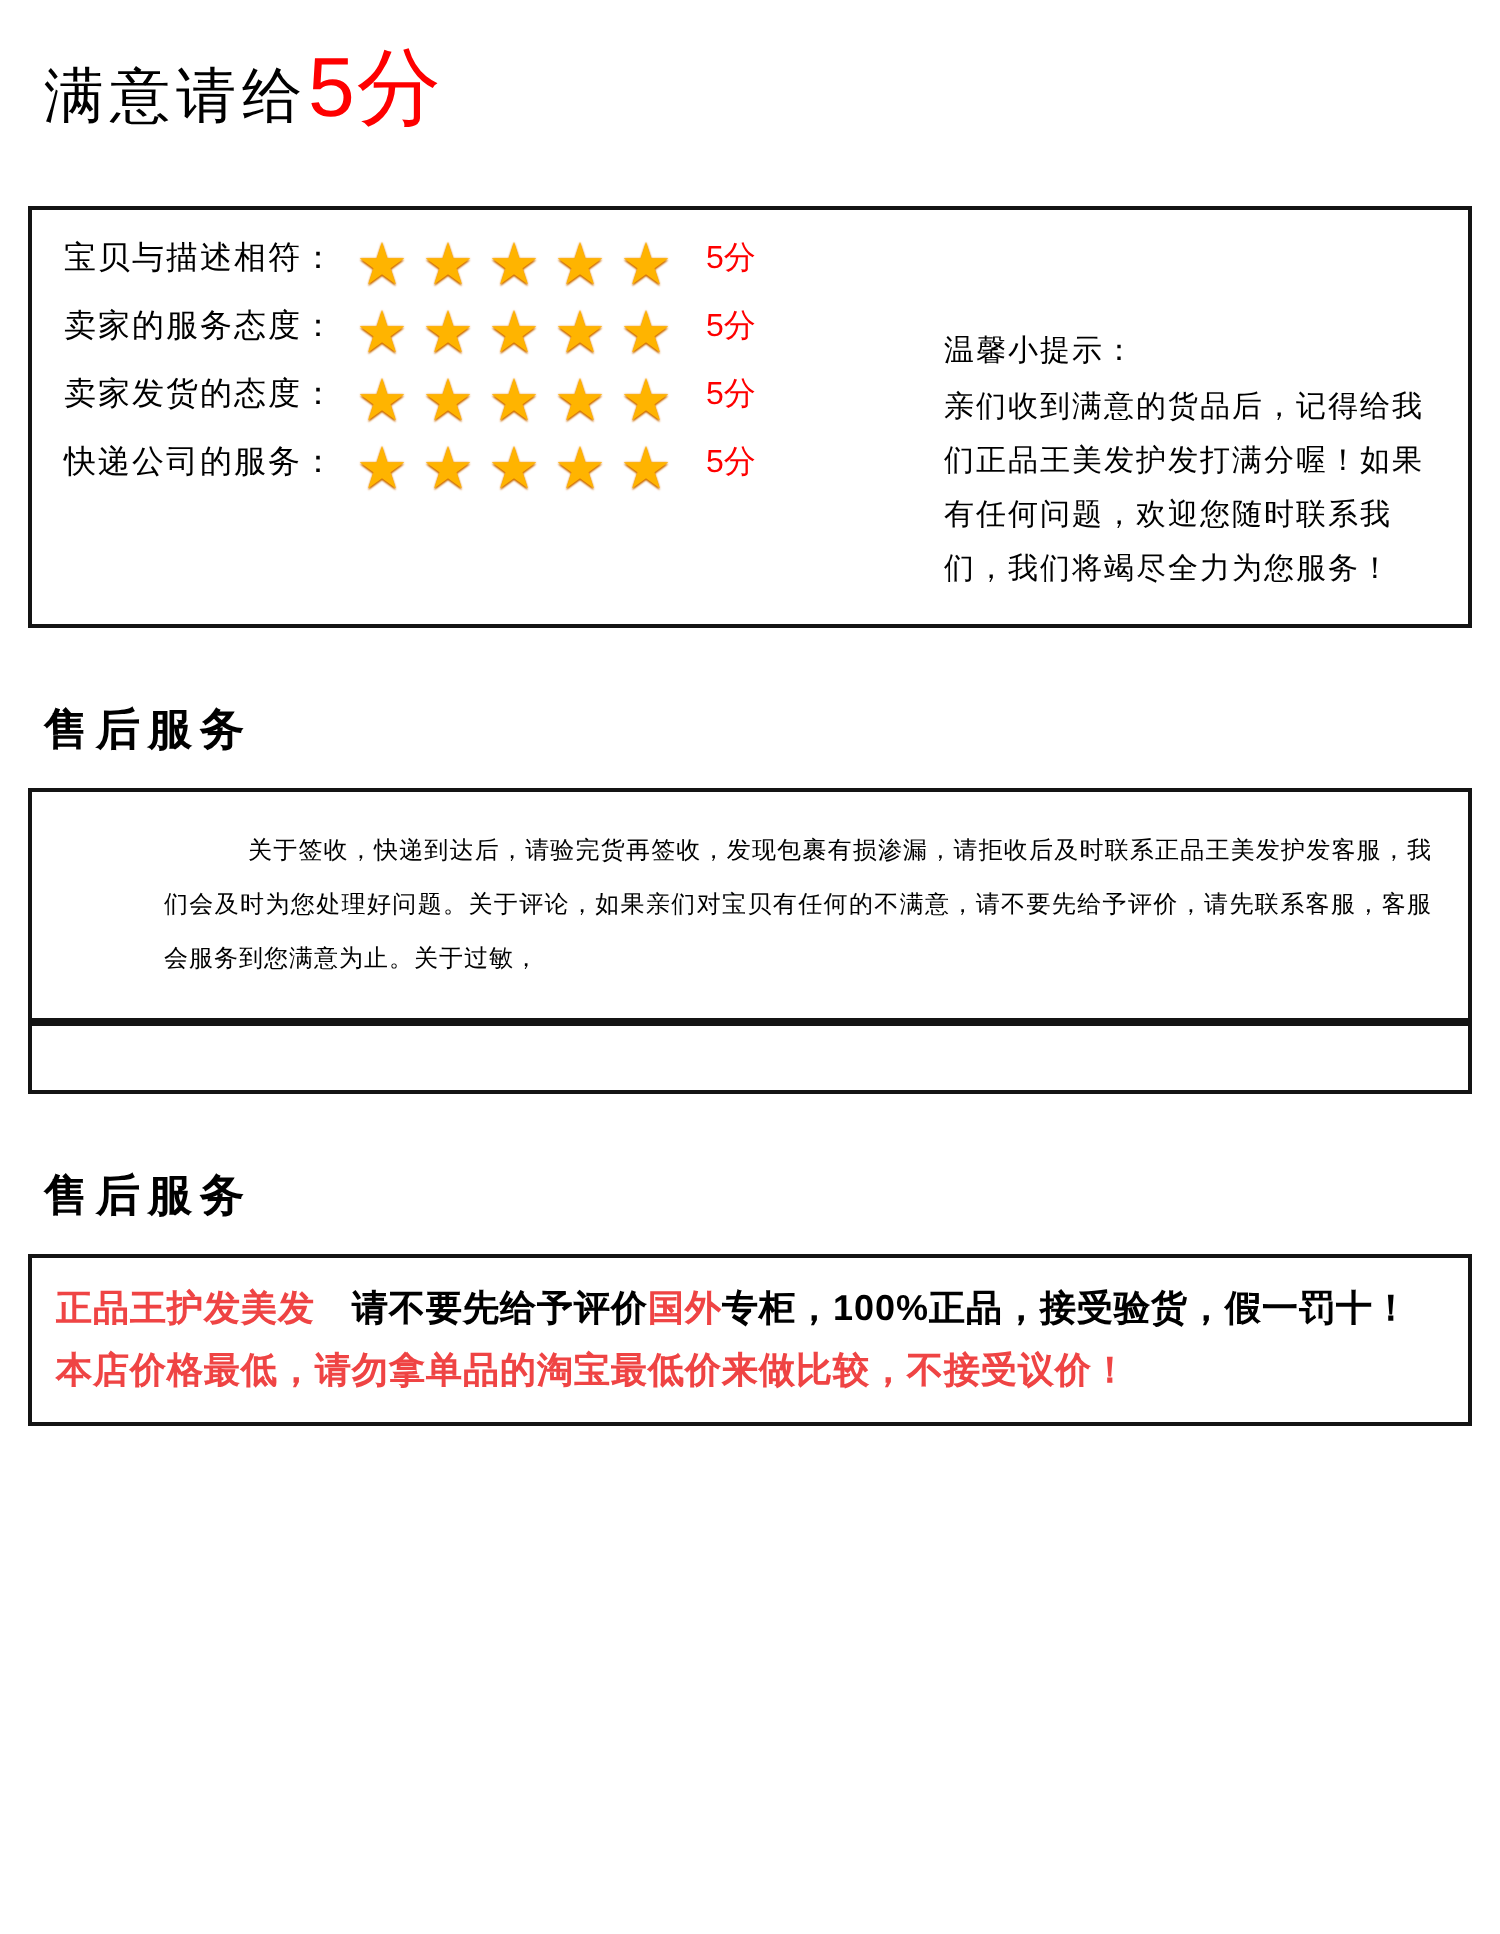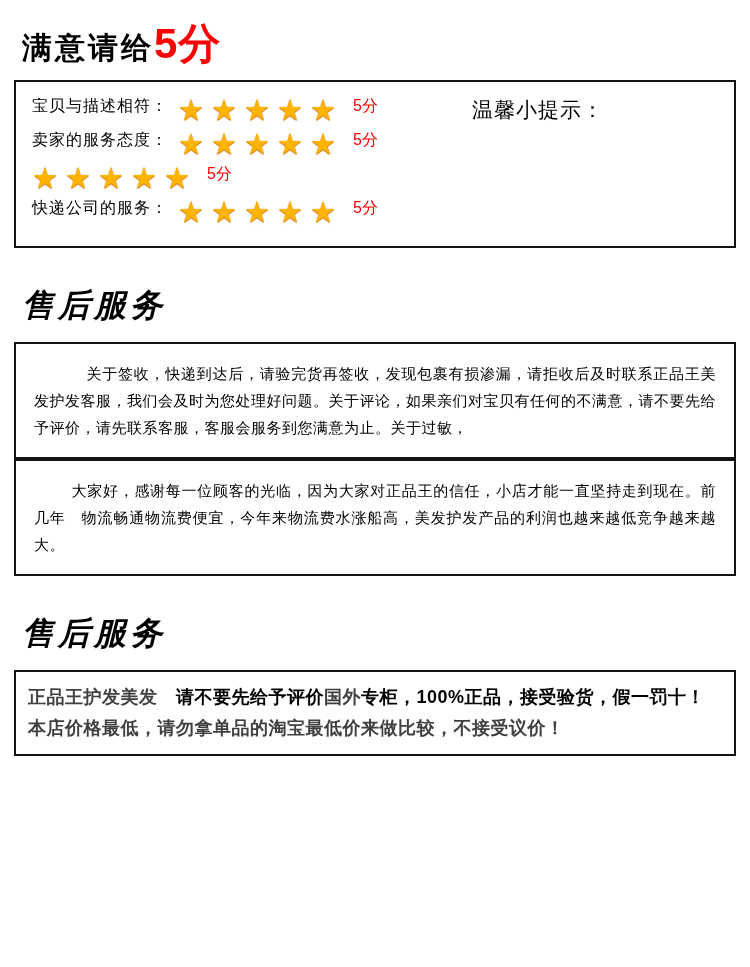"满意请给5分" .page-title { font-weight: bold -> normal; margin-bottom: 8px -> 31px }
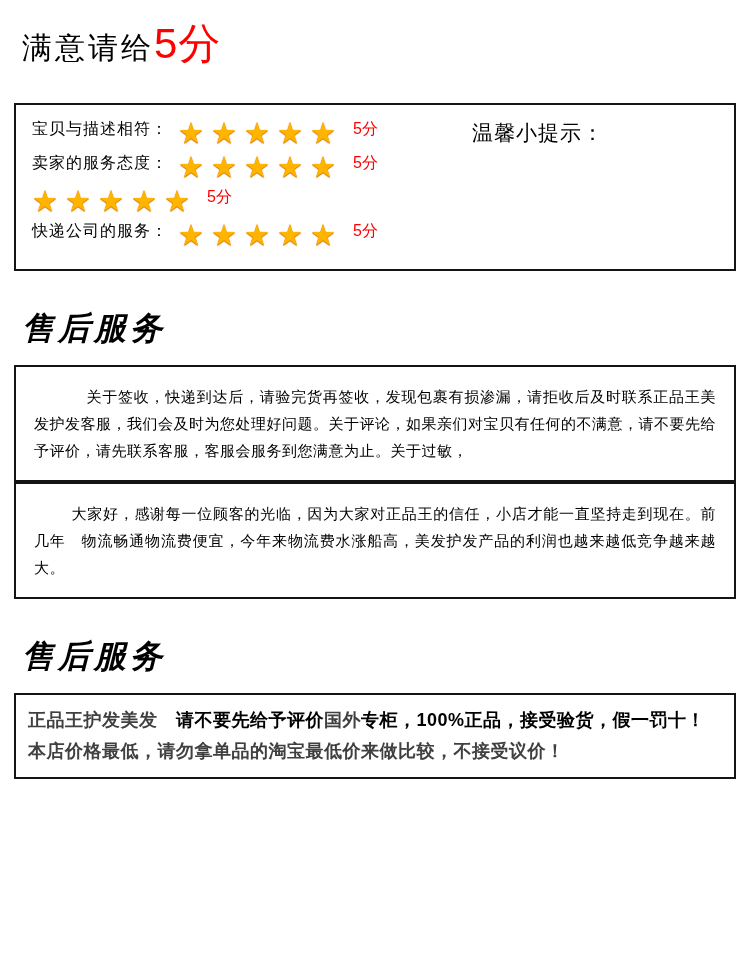"温馨小提示：" .tips { font-size: 21px -> 15px; margin-top: none -> 43px }
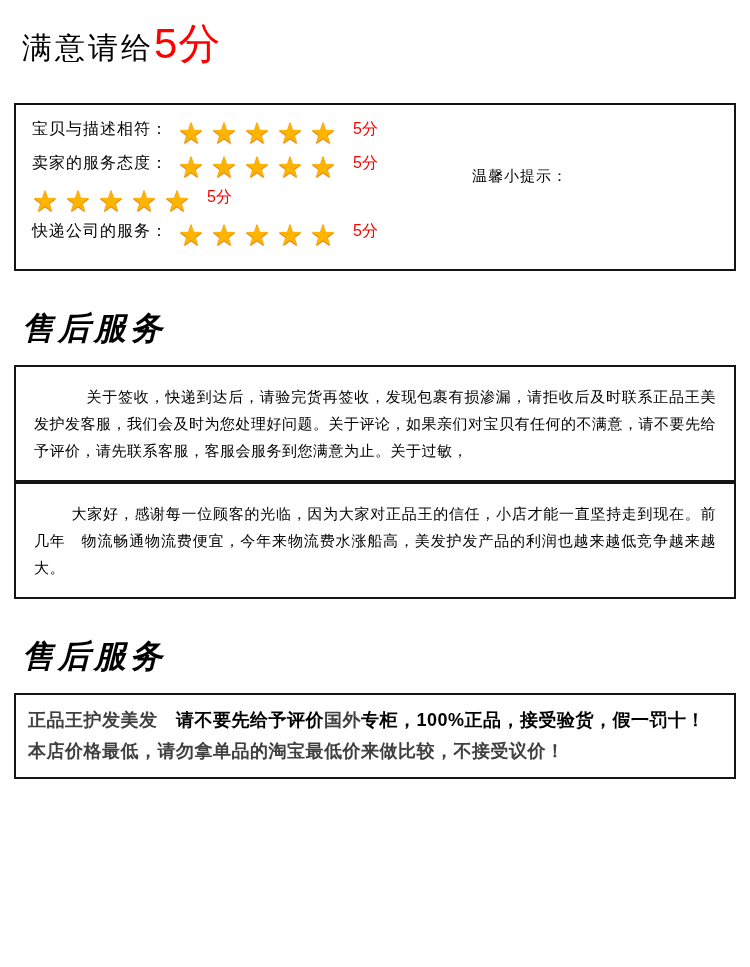"卖家发货的态度：" span.rating-label { html: none -> <span>卖家发货的态度：</span> }
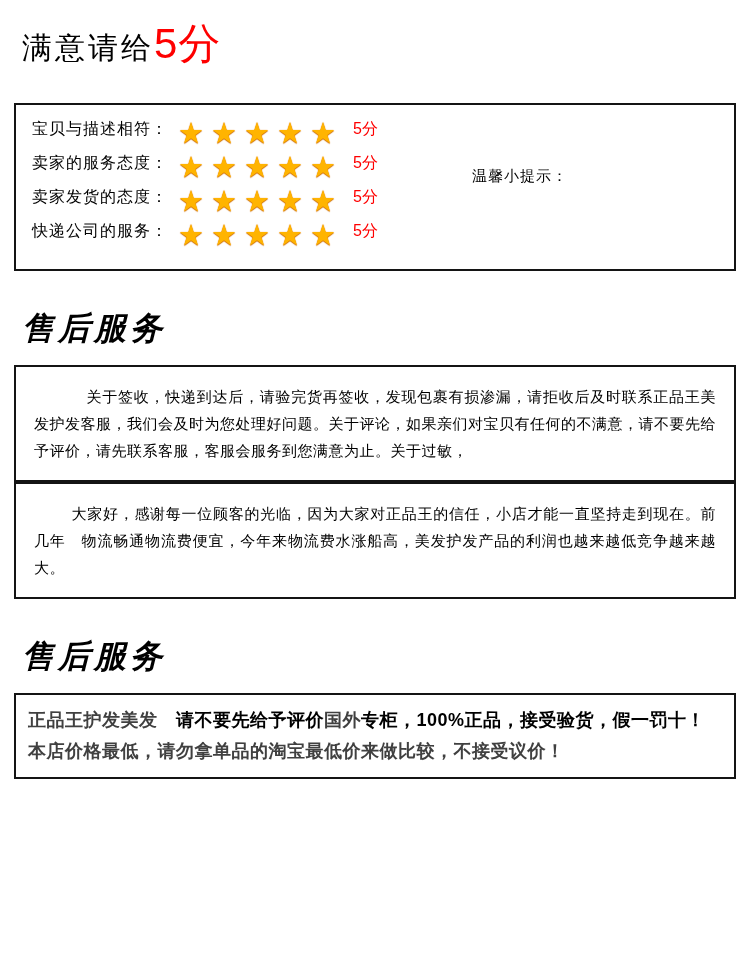"亲们收到满意的货品后，记得给我们正品王美发护发打满分喔！如果有任何问题，欢迎您随" div.tips-body { html: none -> <div>亲们收到满意的货品后，记得给我们正品王美发护发打满分喔！如果有任何问题，欢迎您随时联系我们，我们将竭尽全力为您服务！</div> }
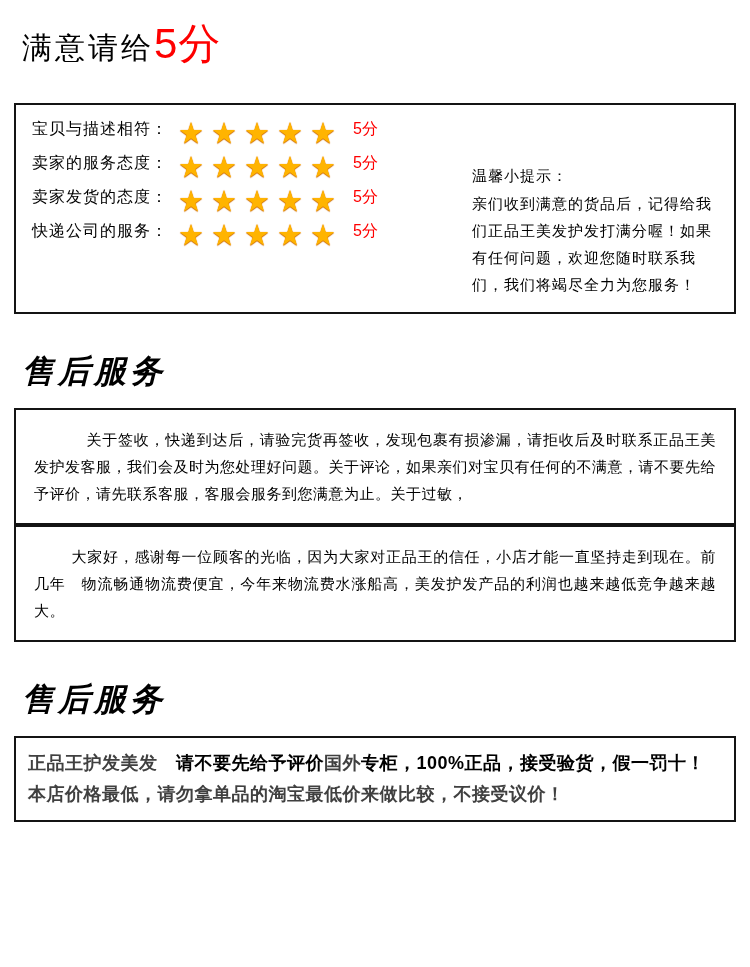"售后服务" .section-heading { font-size: 32px -> 22px; font-style: italic -> none }
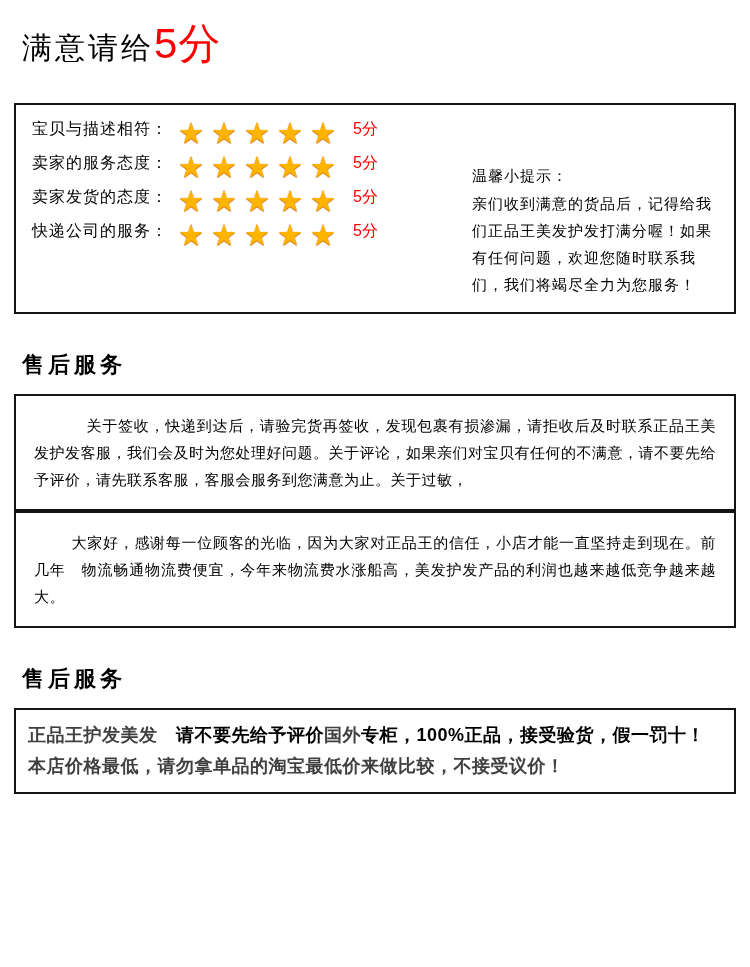"关于签收，快递到达后，请验完货再签收，发现包裹有损渗漏，请拒收后及时联系正品王美" .col { font-size: 15px -> 12px; margin-left: none -> 48px }
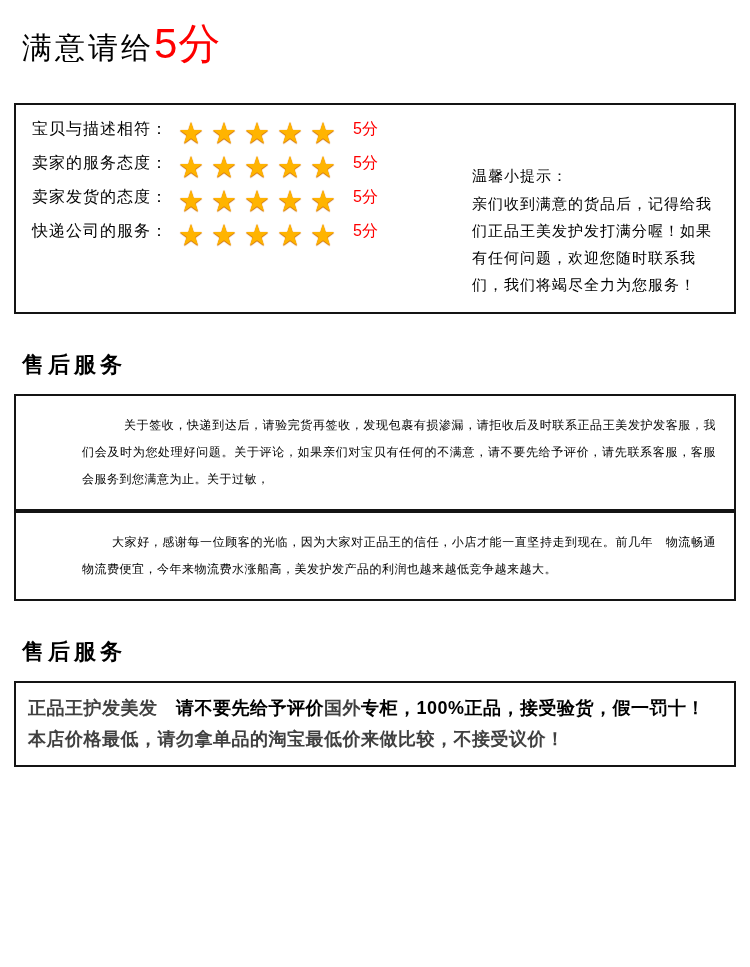"大家好，感谢每一位顾客的光临，因为大家对正品王的信任，小店才能一直坚持走到现在。" p.col { html: <p>大家好，感谢每一位顾客的光临，因为大家对正品王的信任，小店才能一直坚持走到现在。前几年 物流畅通物流费便宜，今年来物流费水涨船高，美发护发产品的利润也越来越低竞争越来越大。</p> -> none }
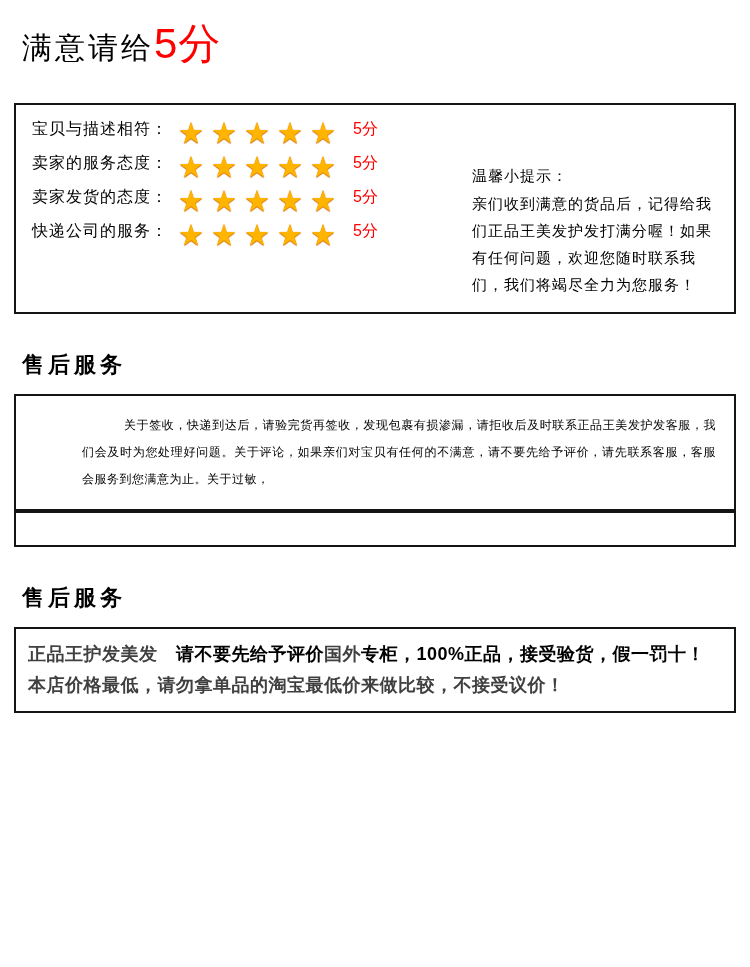"正品王护发美发" .red { color: #404040 -> #ef4444 }
